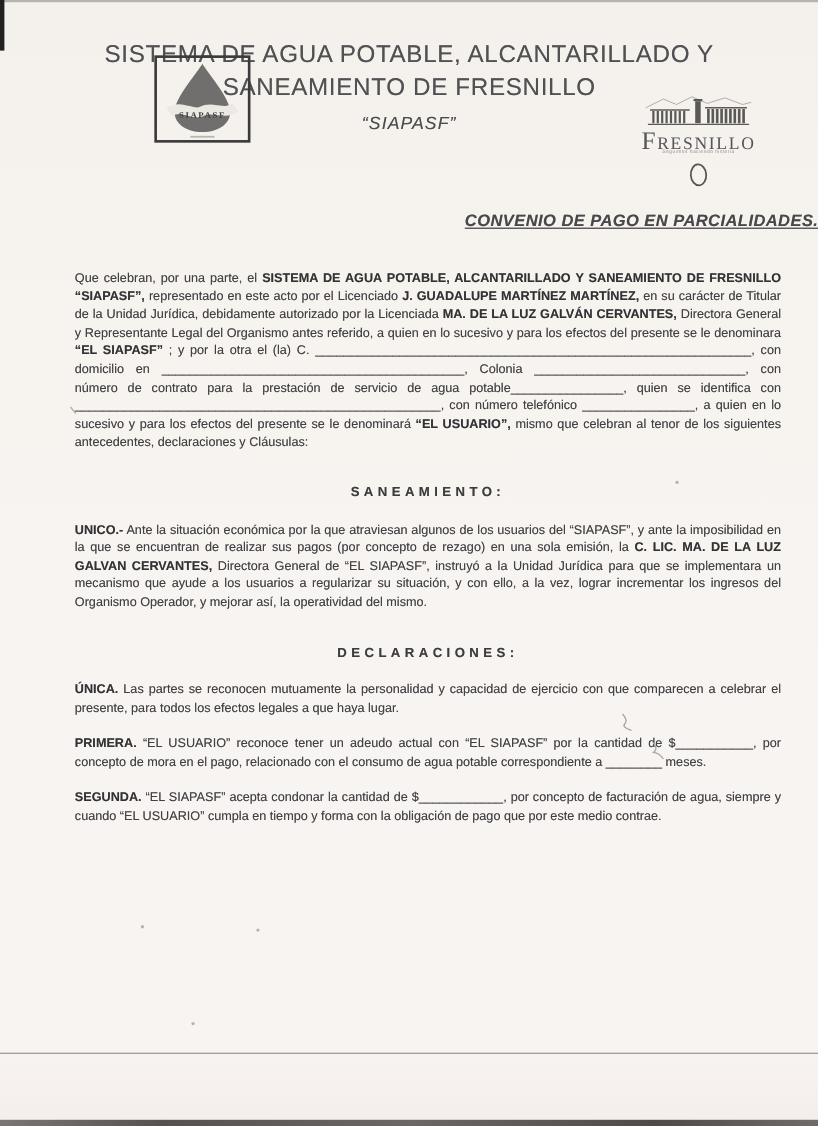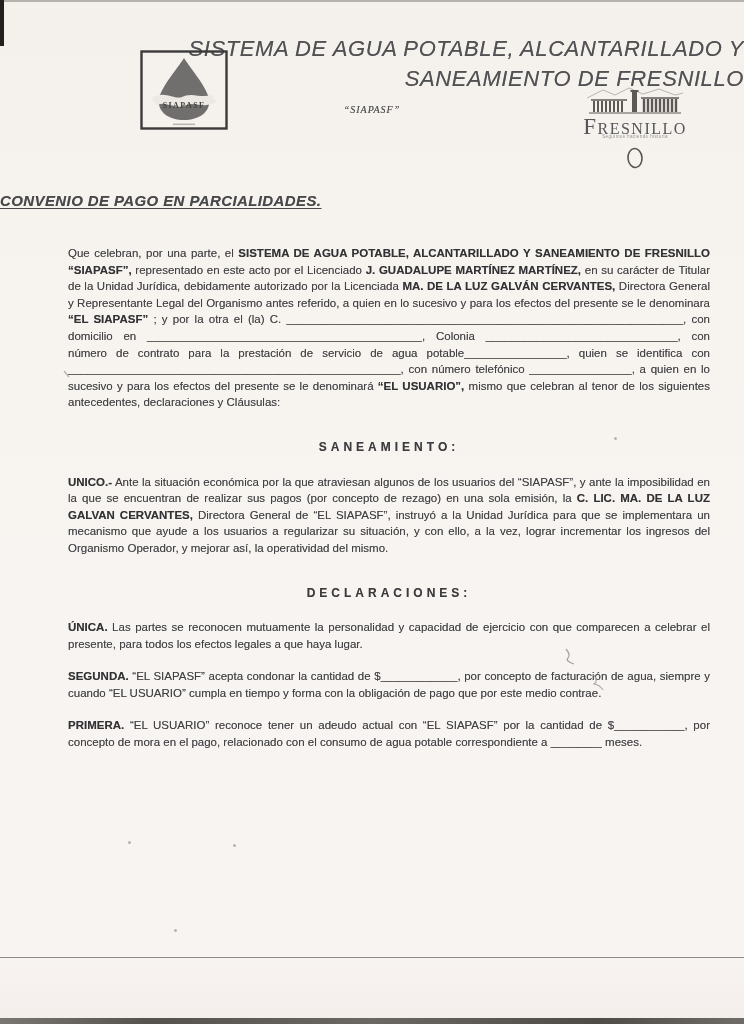"SISTEMA DE AGUA POTABLE, ALCANTARILLADO Y" .org-title { font-style: italic -> none; text-align: right -> center }
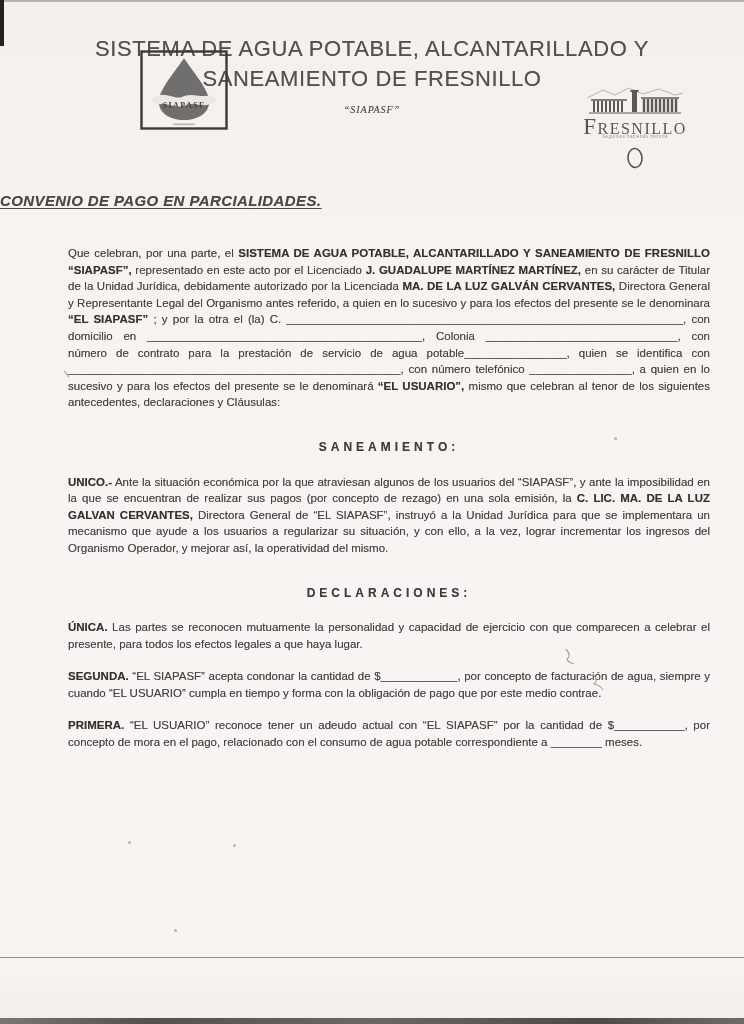"“SIAPASF”" .org-abbr { font-family: Liberation Serif, serif -> none; font-size: 10px -> 16px }
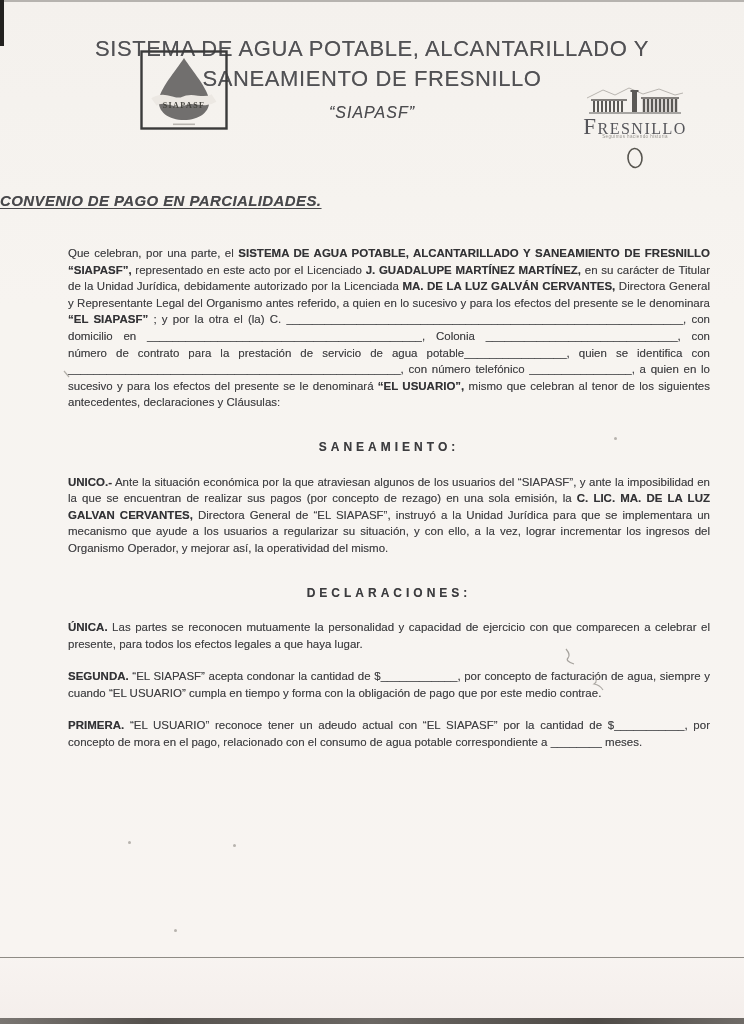"CONVENIO DE PAGO EN PARCIALIDADES." .doc-title { text-align: left -> right }
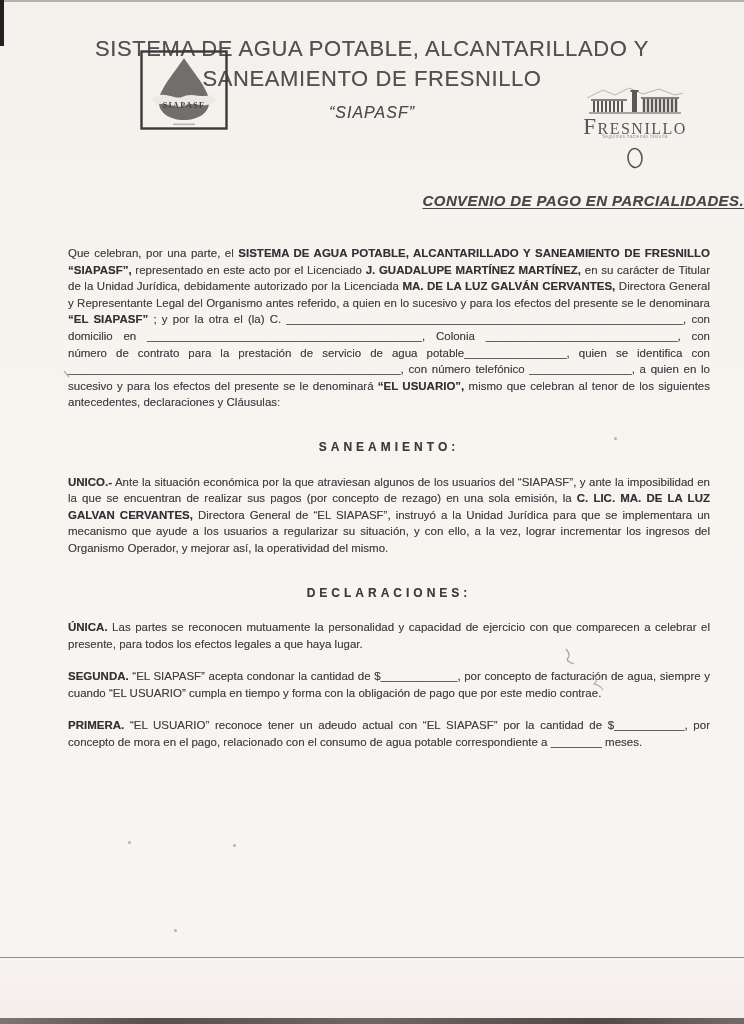"SEGUNDA. “EL SIAPASF” acepta condonar" p.para { order: before "PRIMERA. “EL USUARIO” reconoce tener" -> after "PRIMERA. “EL USUARIO” reconoce tener" }
